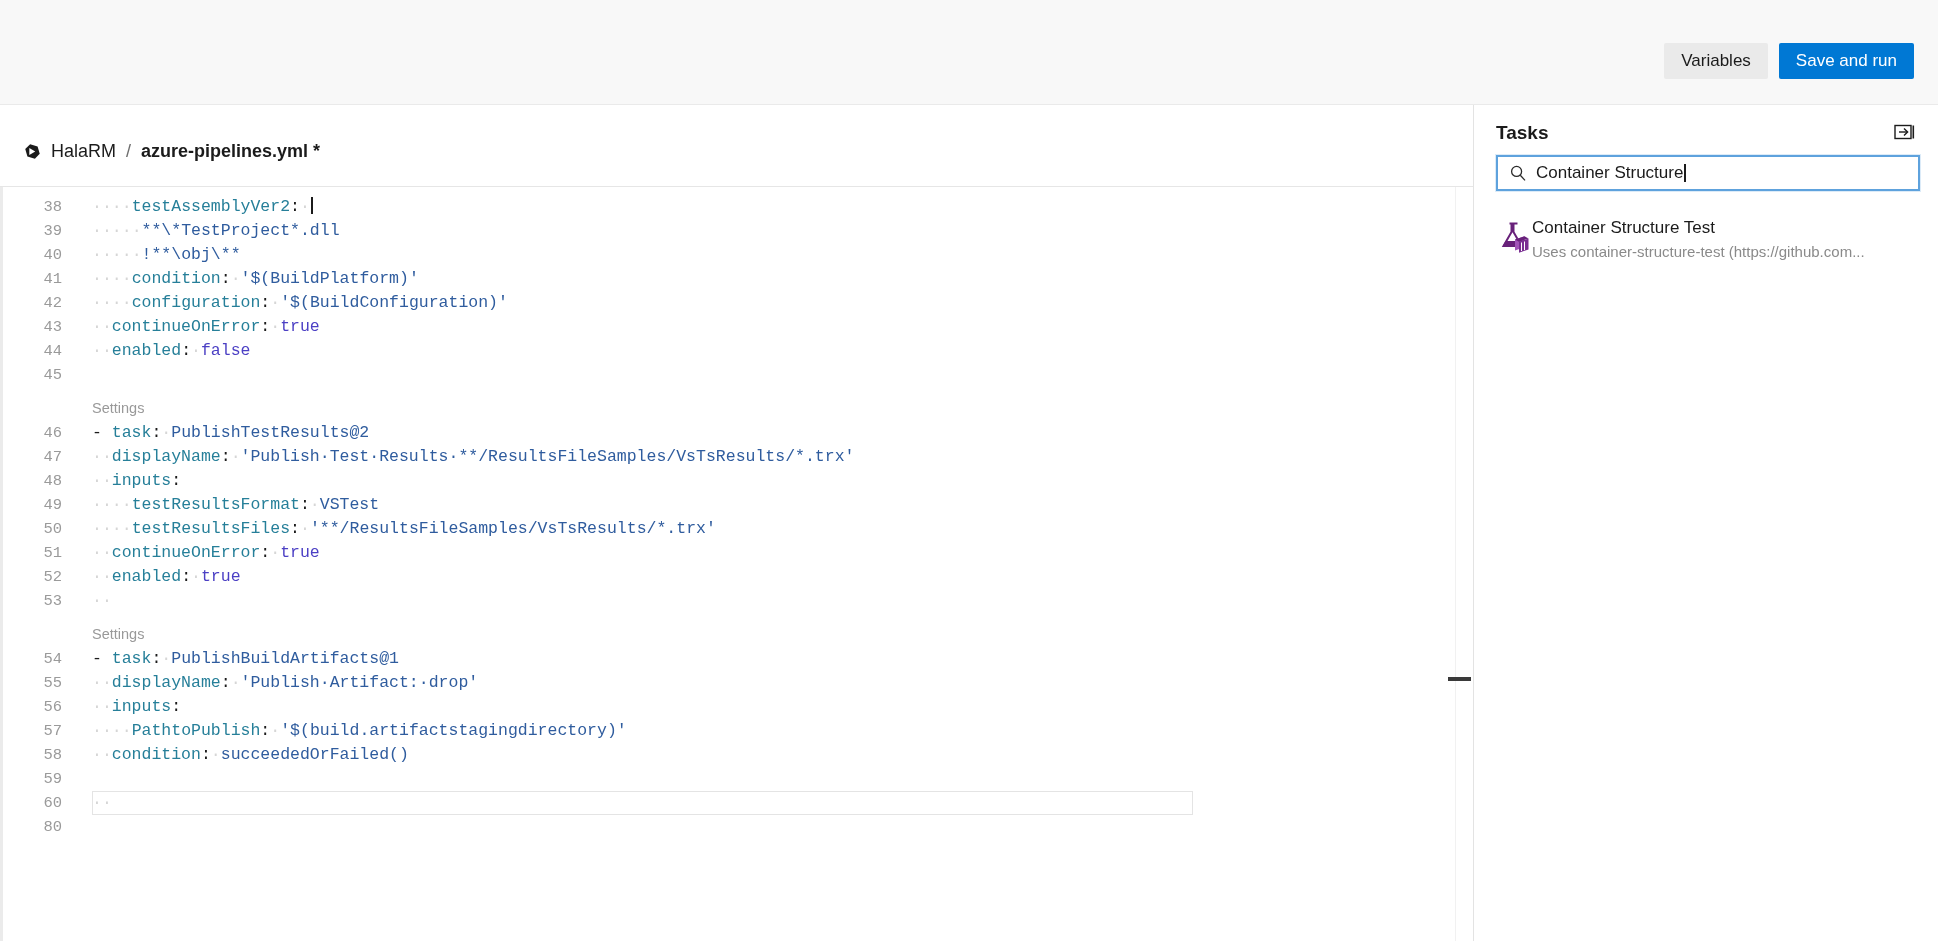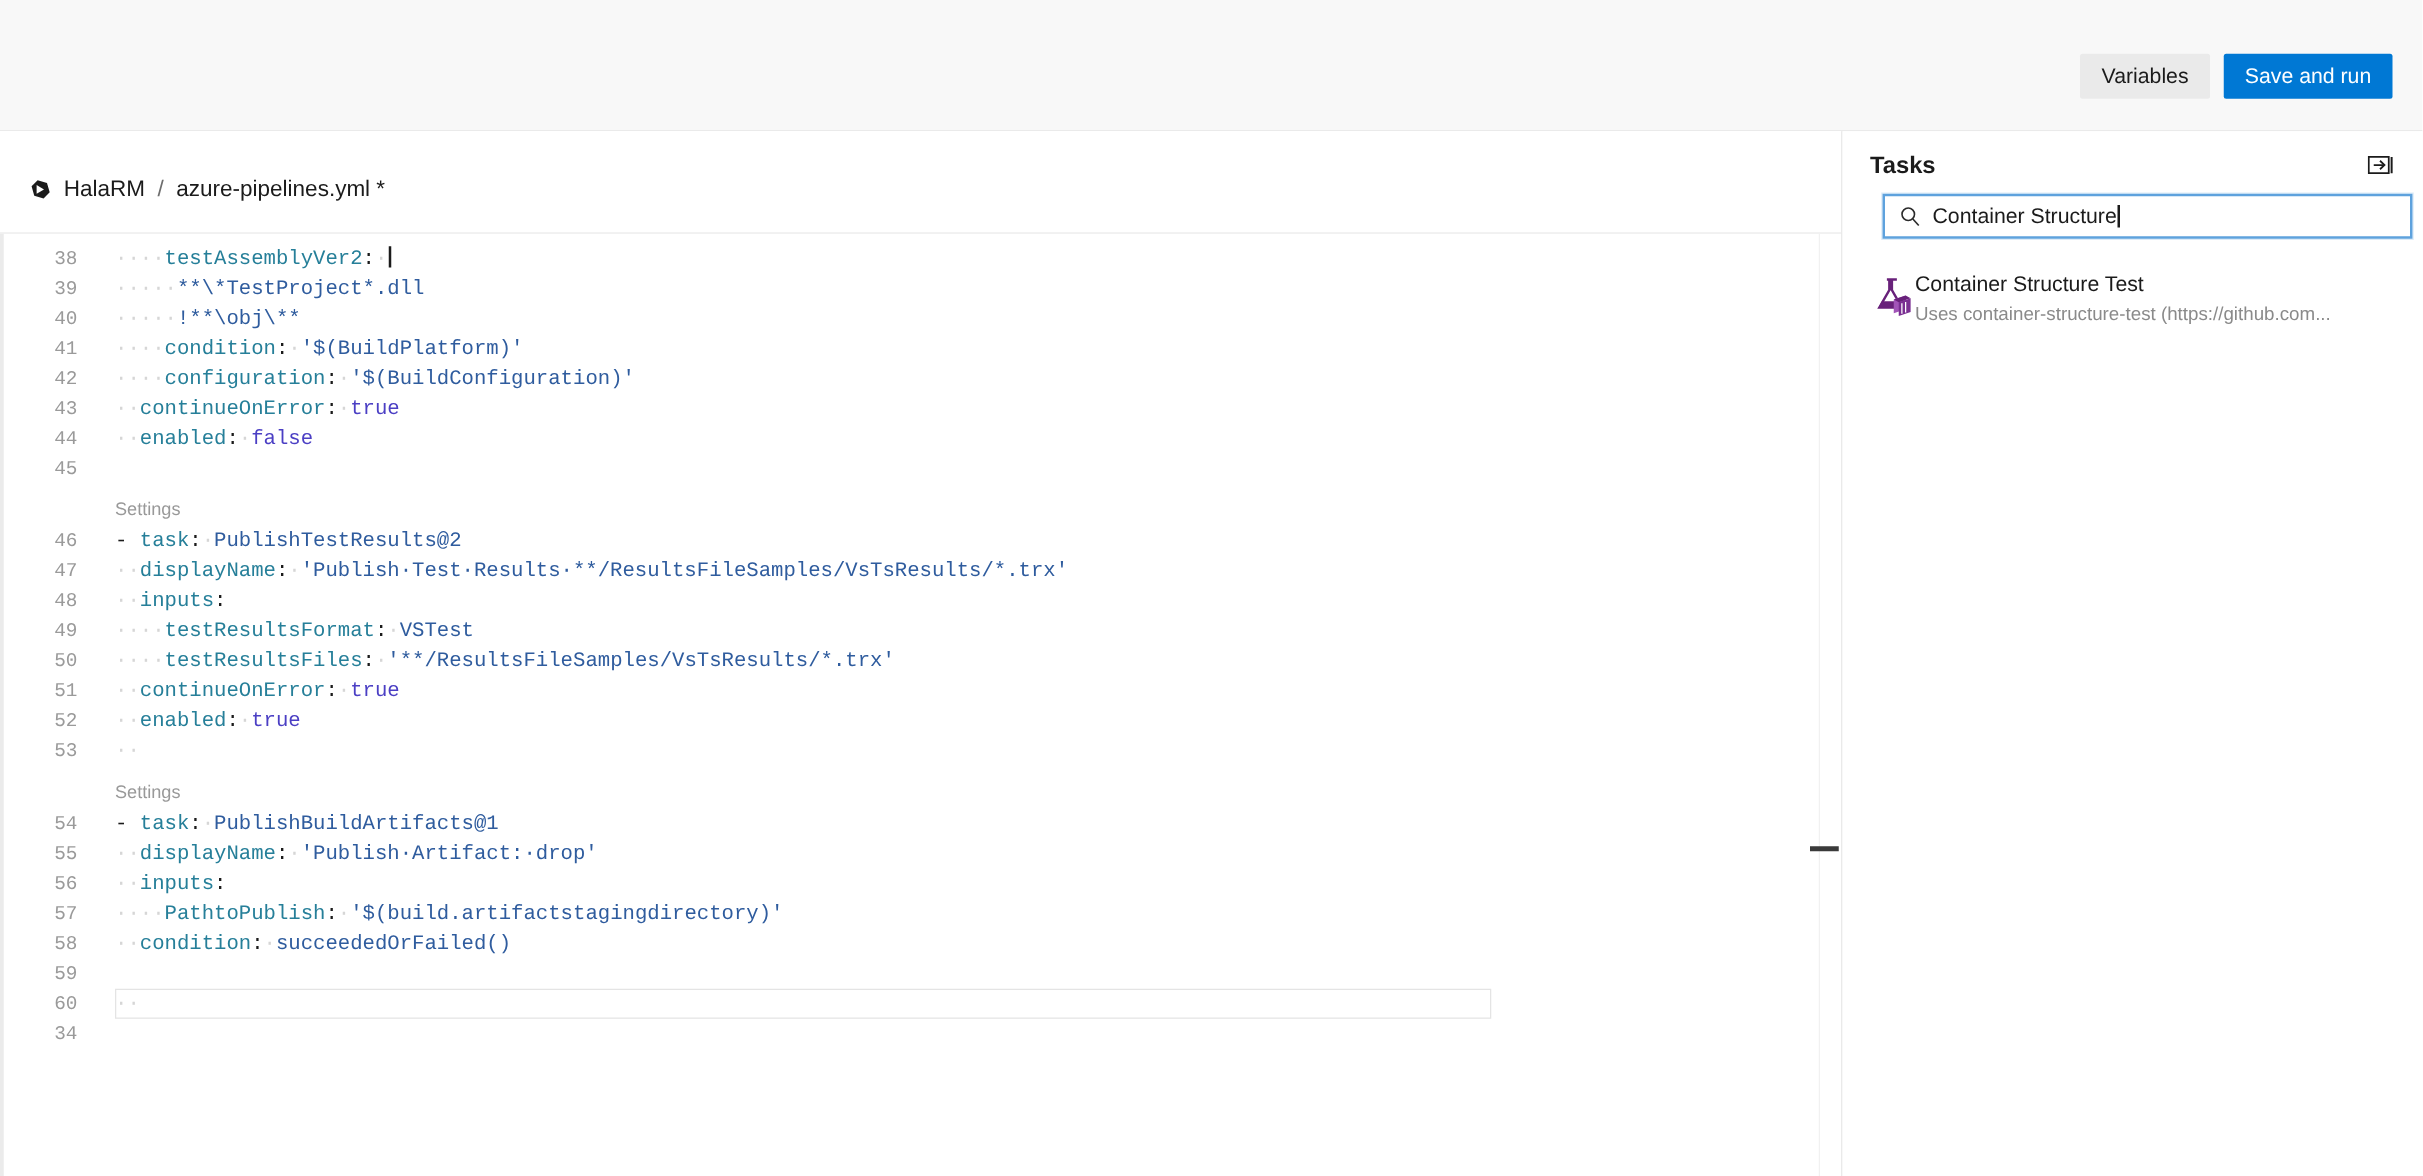"azure-pipelines.yml *" .crumb-file { font-weight: normal -> bold }
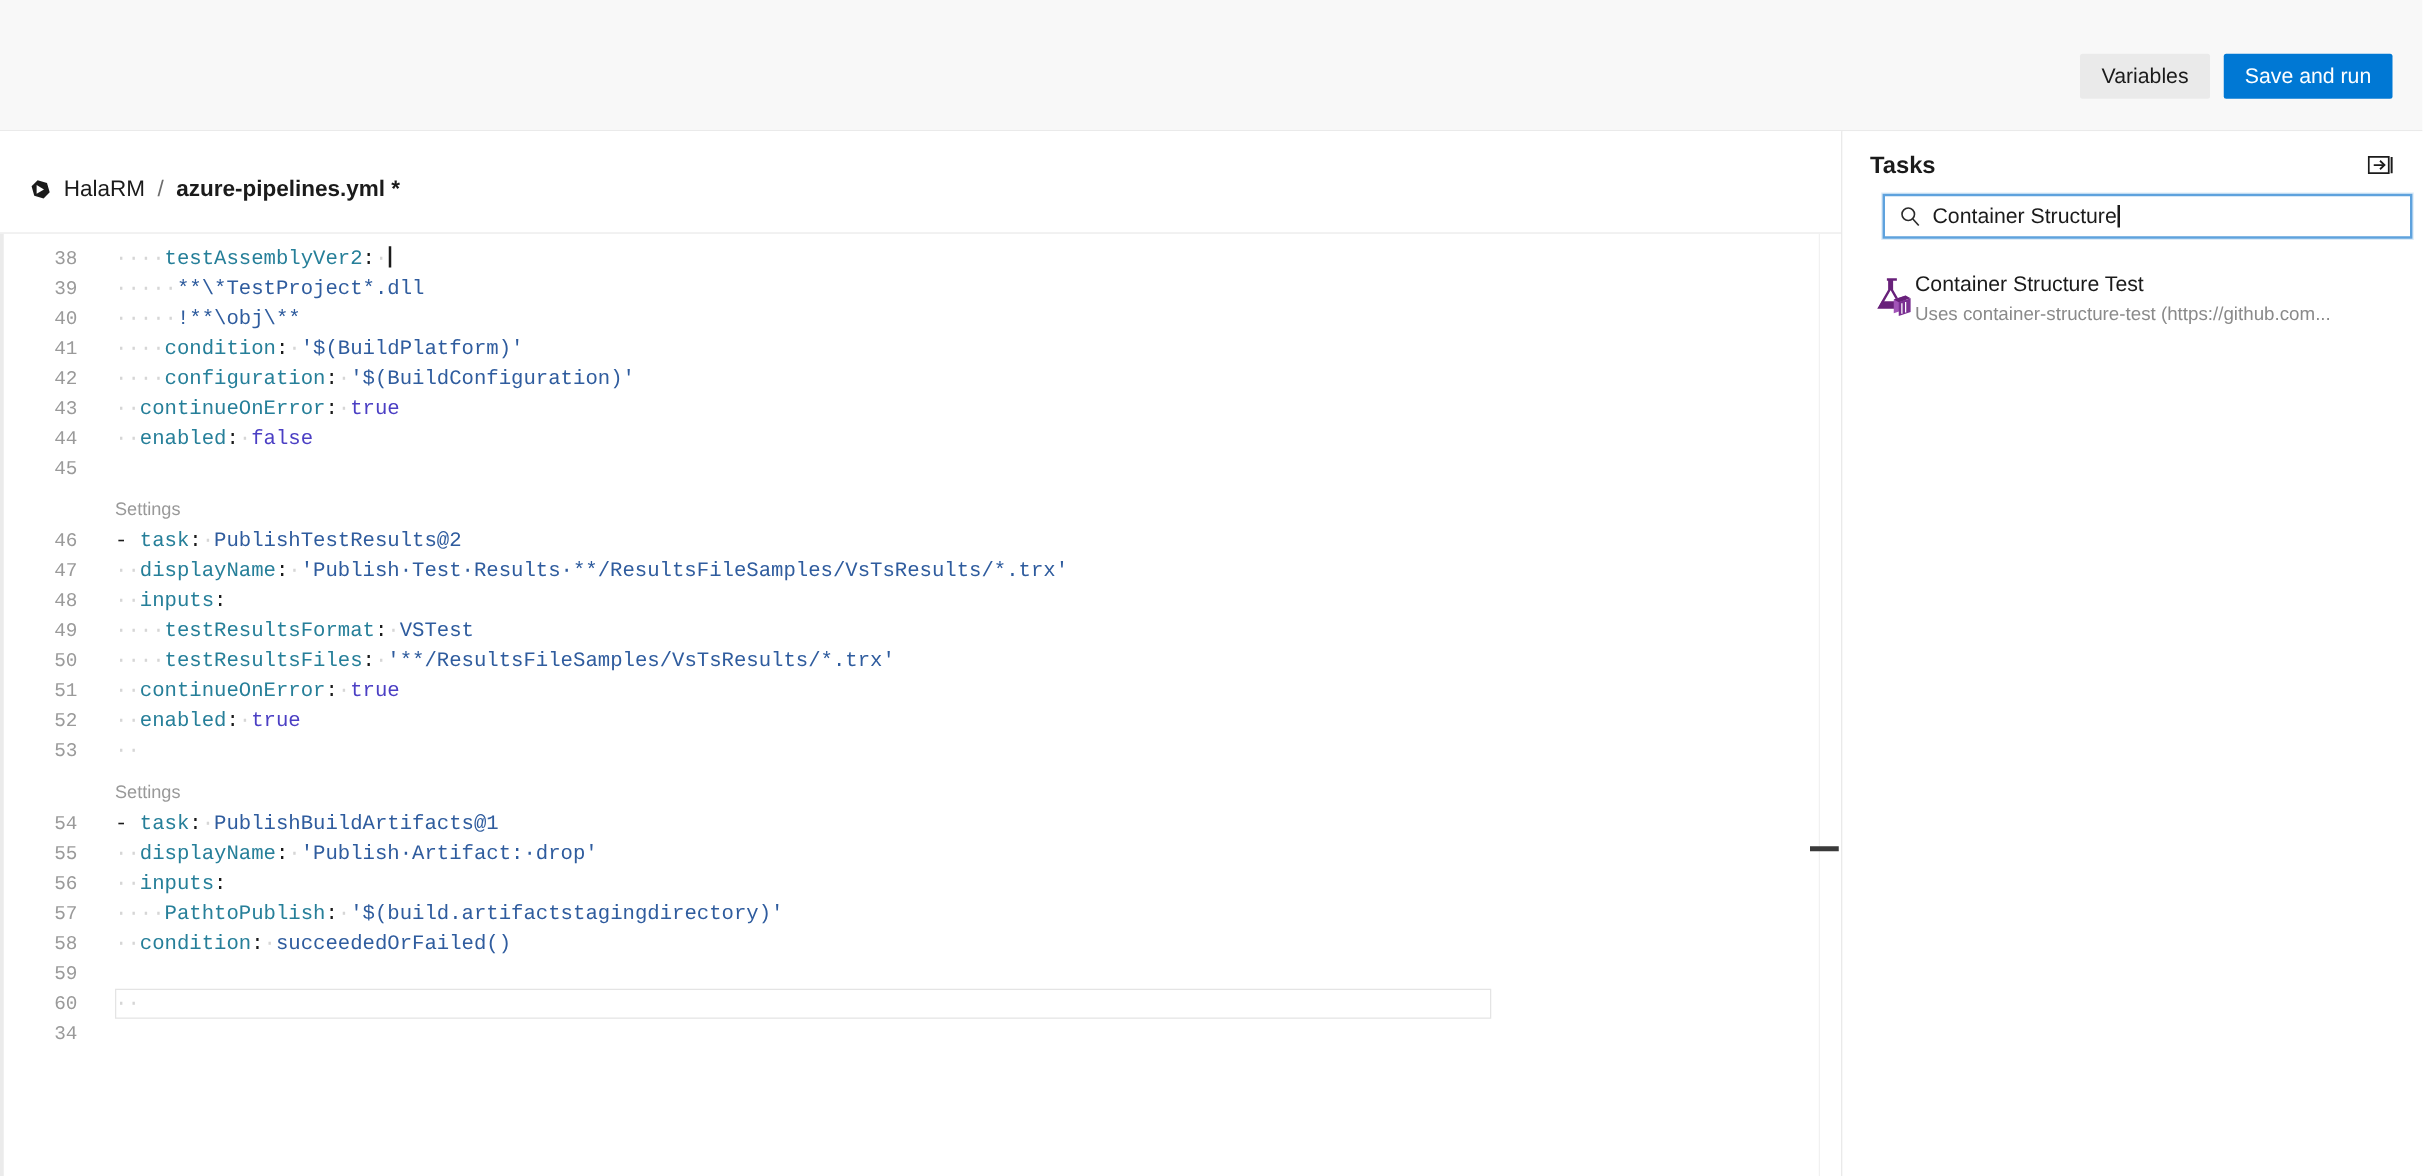"Container Structure" .search-wrap { left: 32px -> 22px }
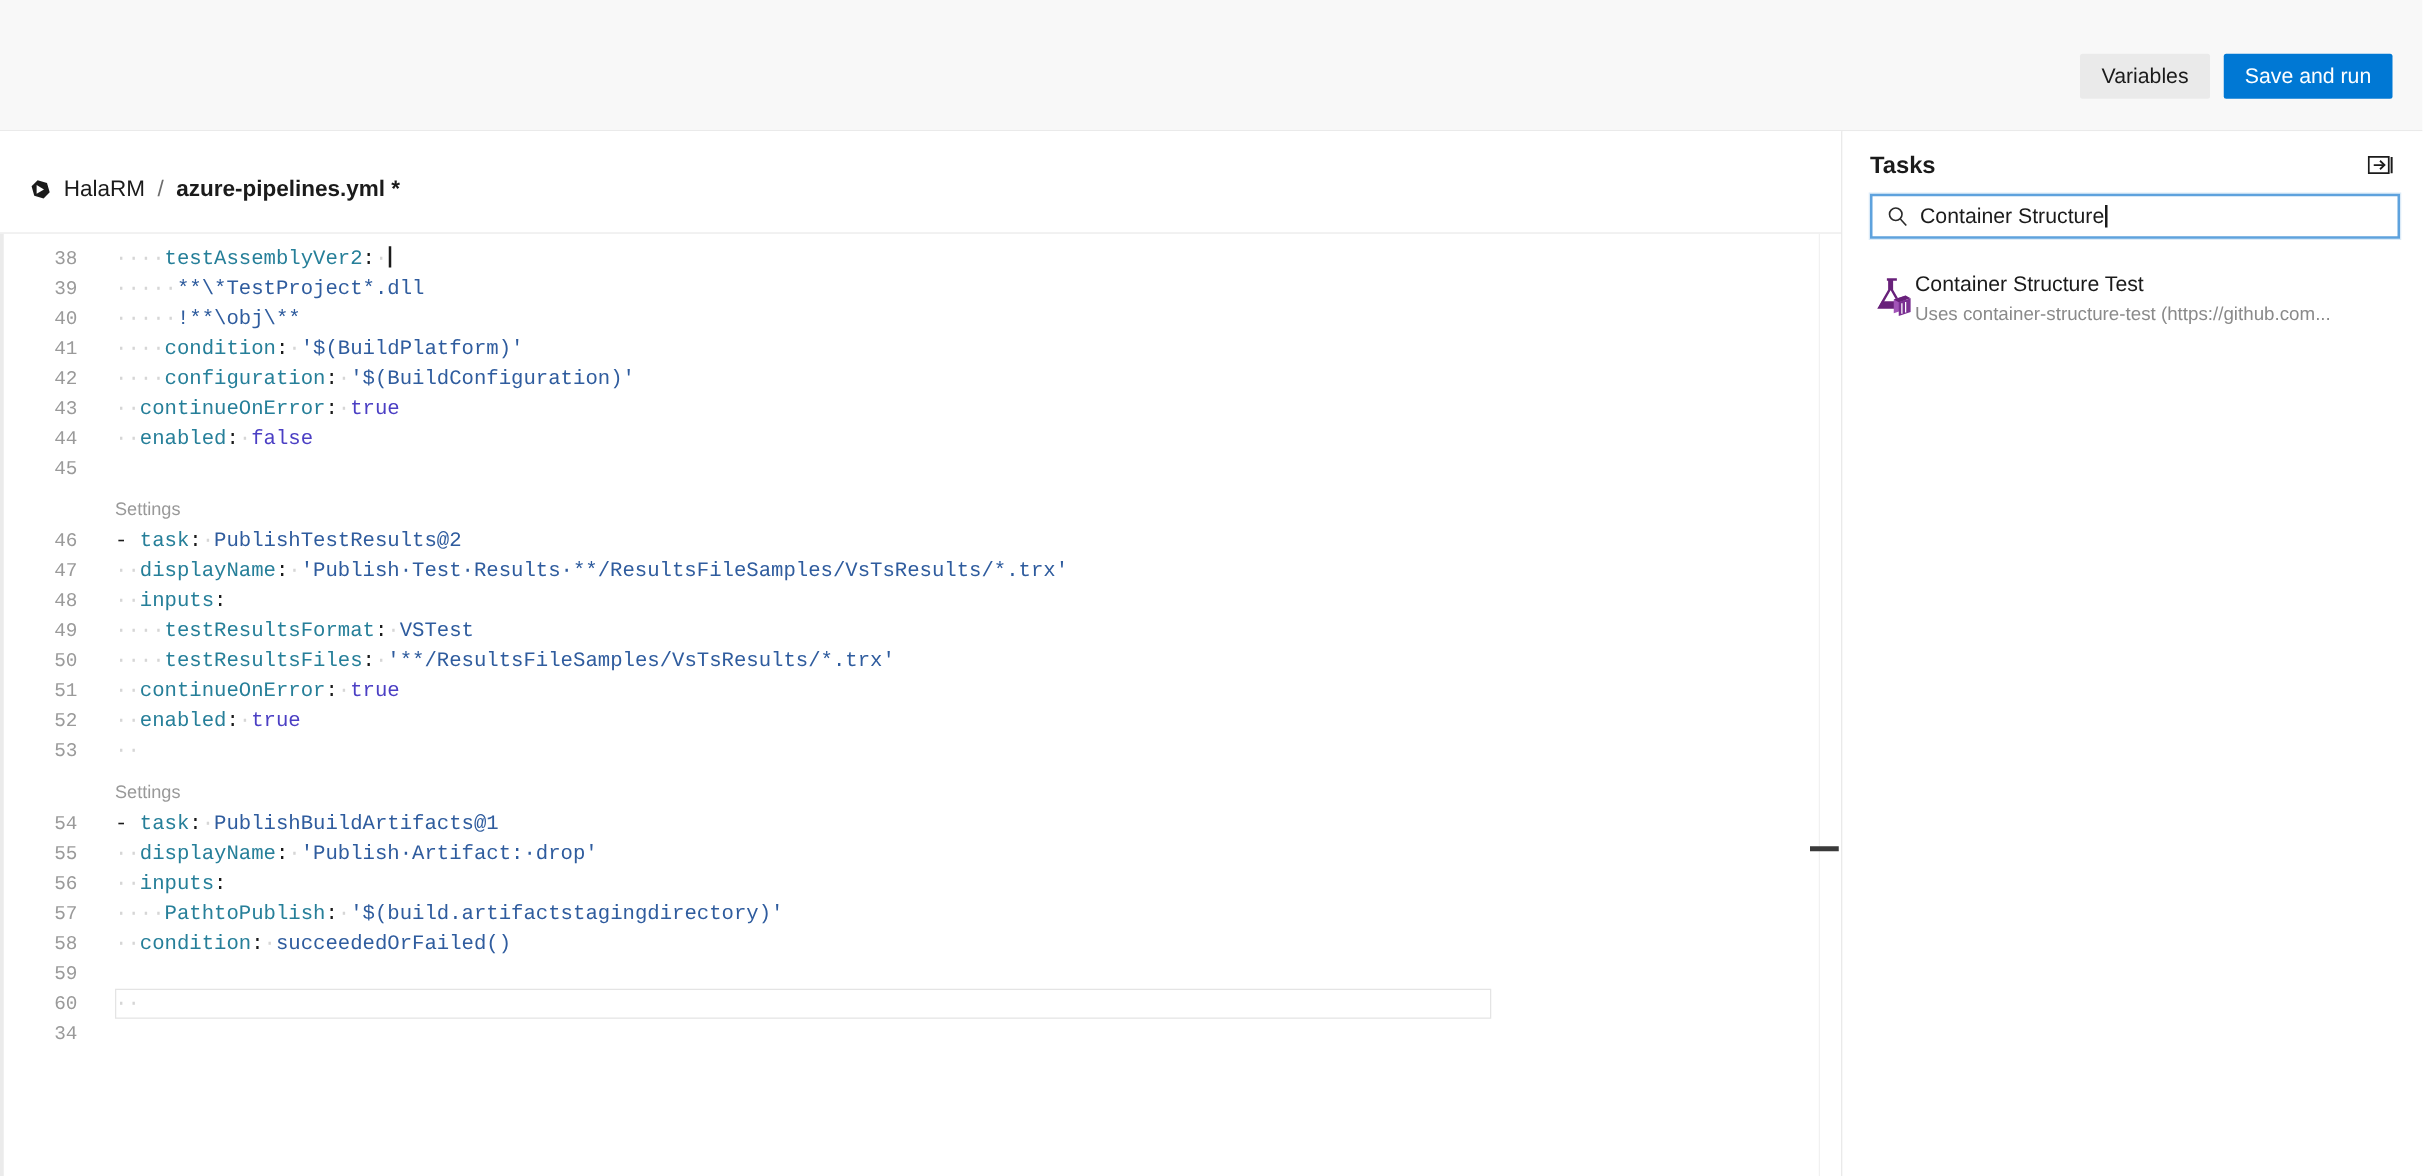"34" span.lineno { text: 34 -> 80 }
